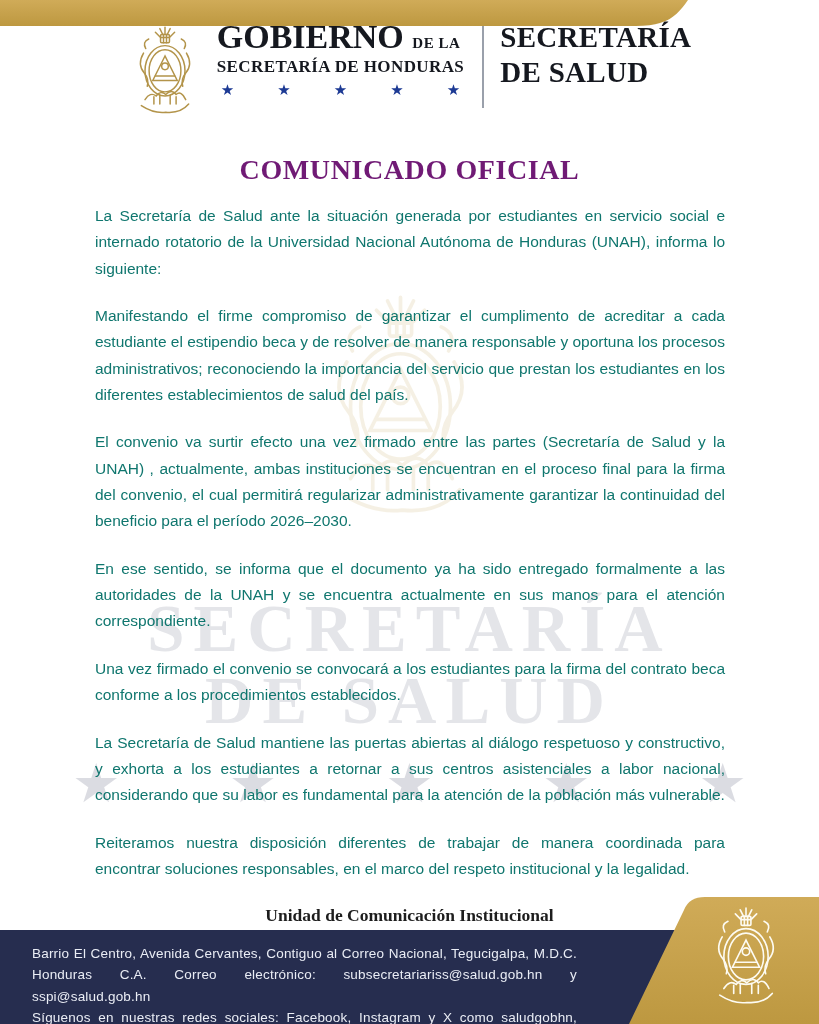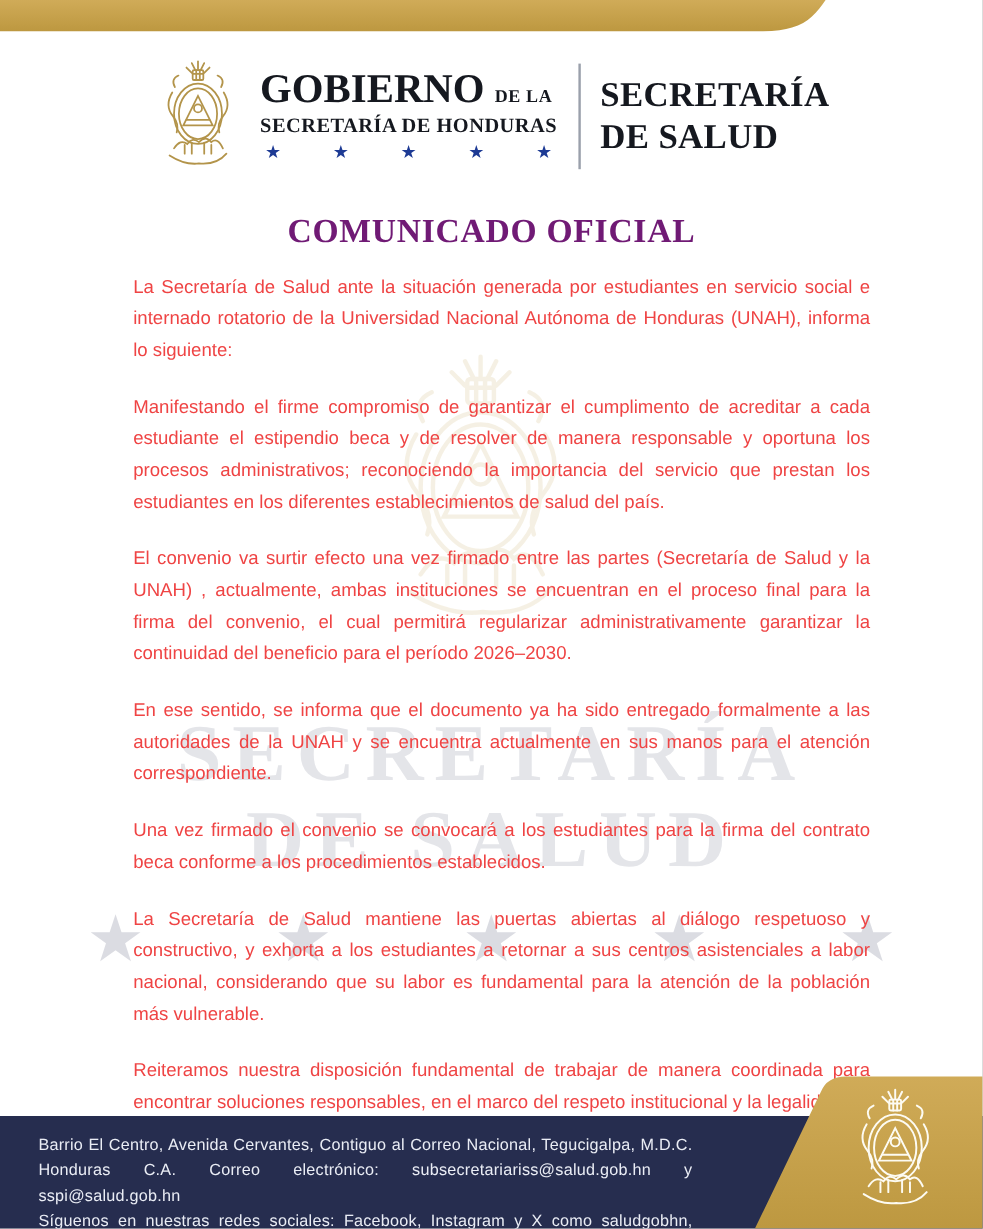"GOBIERNO DE LA" .header { align-items: center -> flex-start; padding-top: 44px -> 20px }
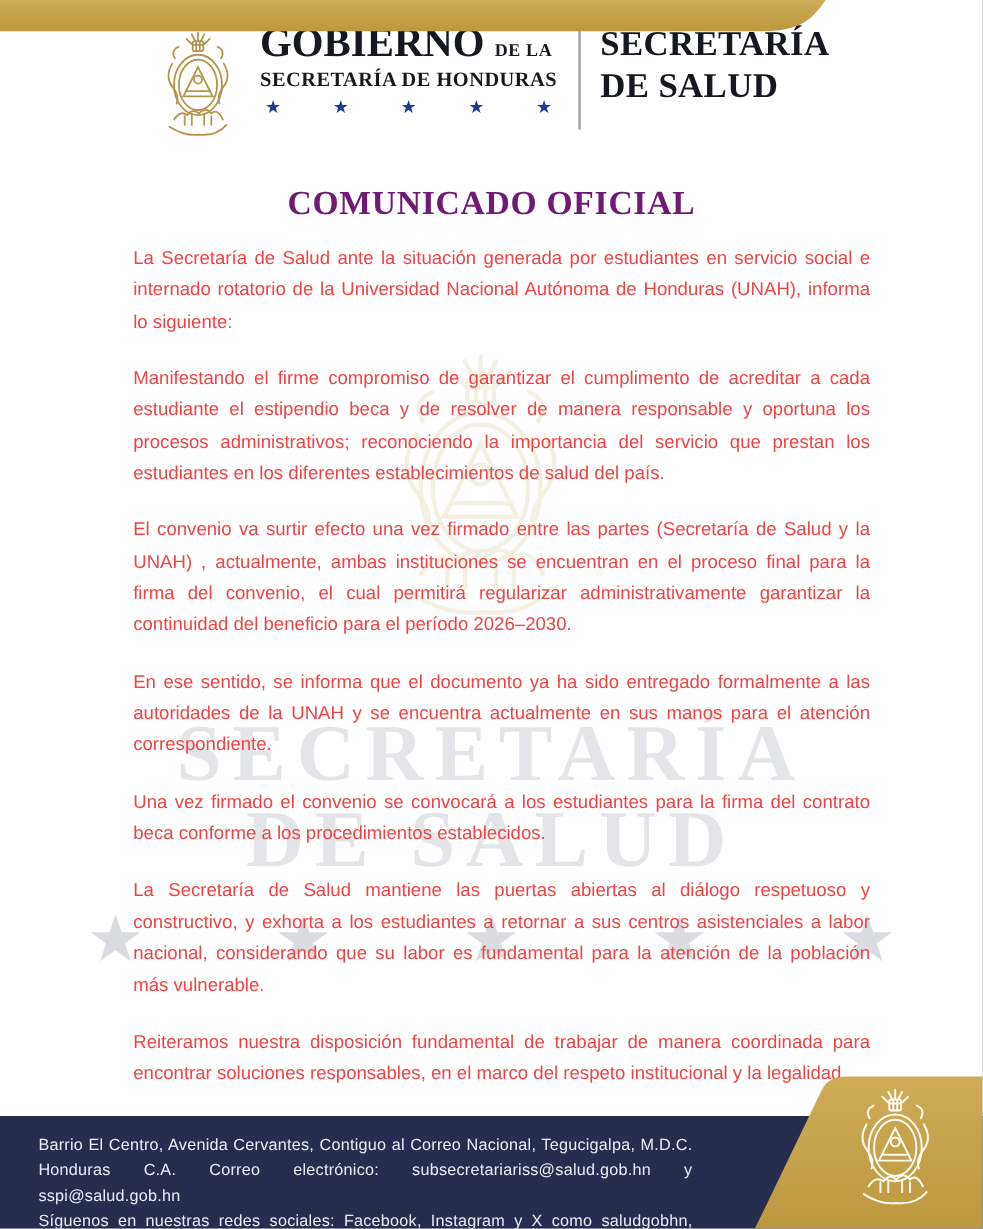"La Secretaría de Salud ante" .body-text p { color: #ef4444 -> #0f766e; margin: 0 0 21px 16px -> 0 0 21px 0 }
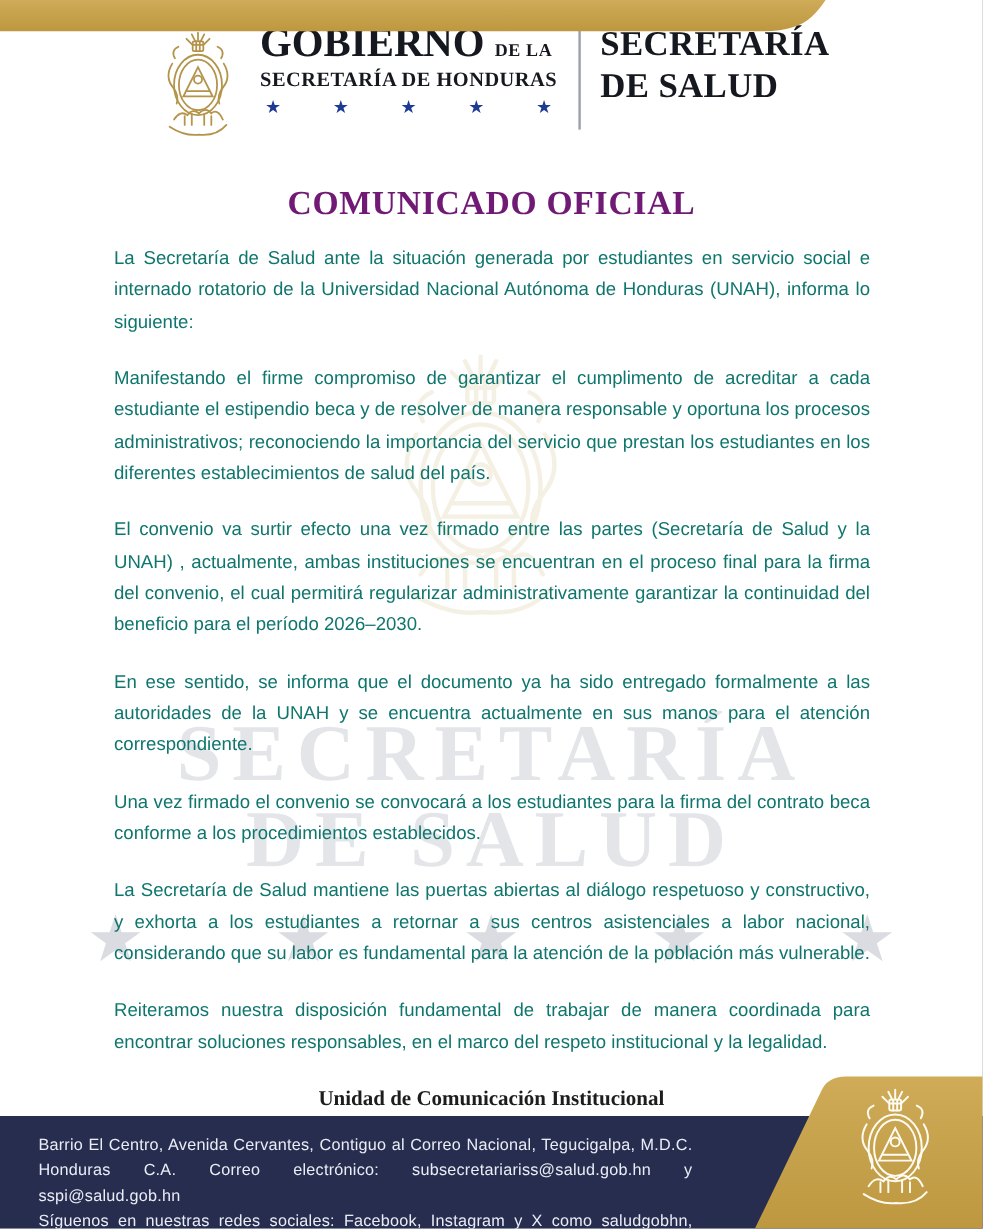"Reiteramos nuestra disposición" p { text: fundamental -> diferentes }
